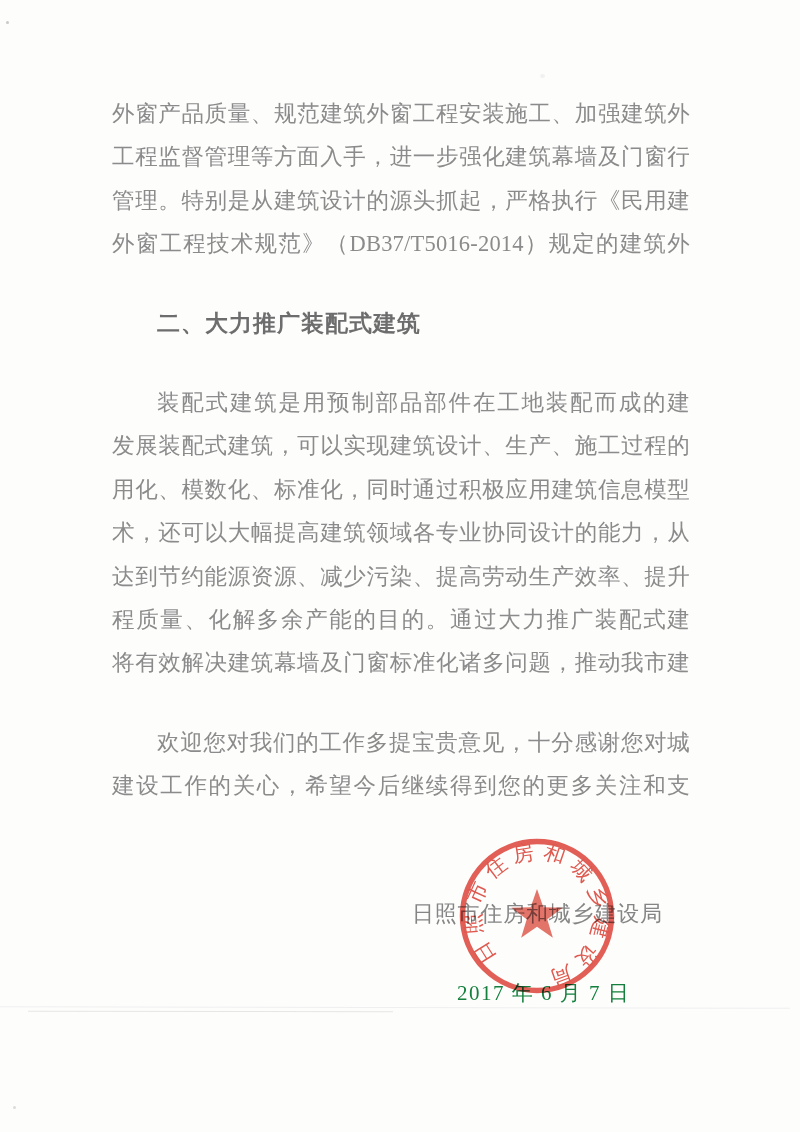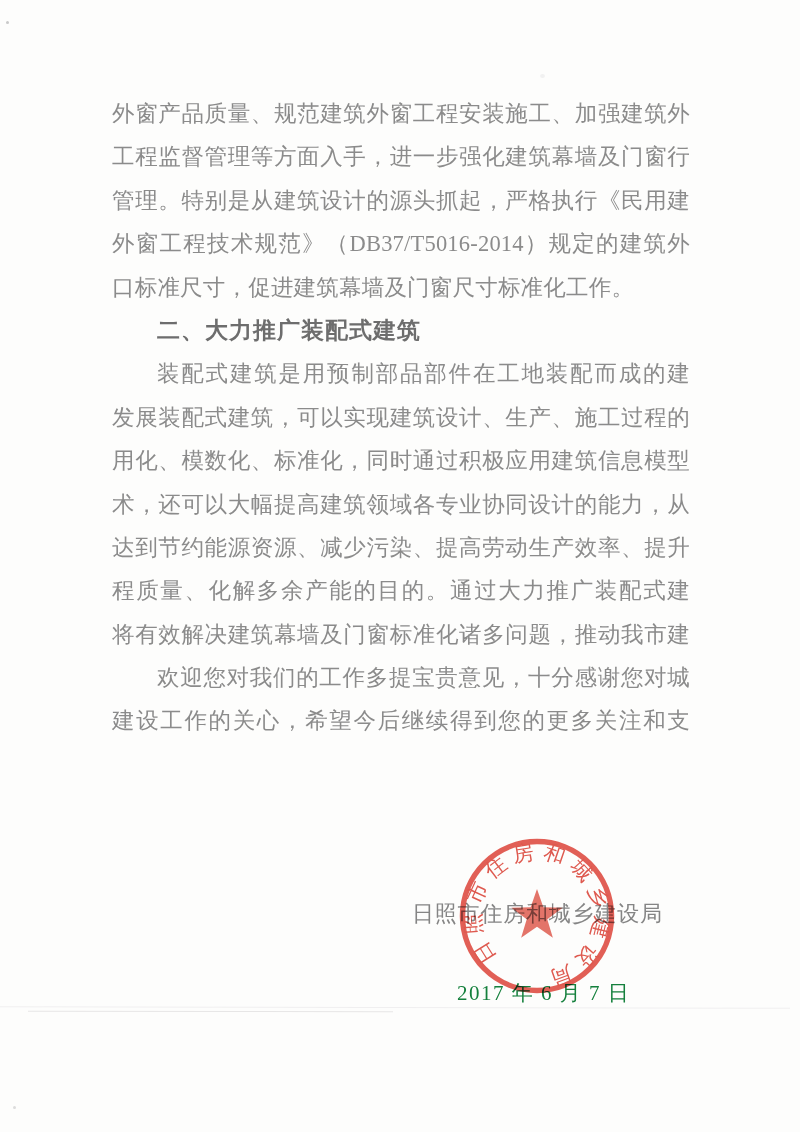"口标准尺寸，促进建筑幕墙及门窗尺寸标准化工作。" div.line { html: <div>口标准尺寸，促进建筑幕墙及门窗尺寸标准化工作。</div> -> none }
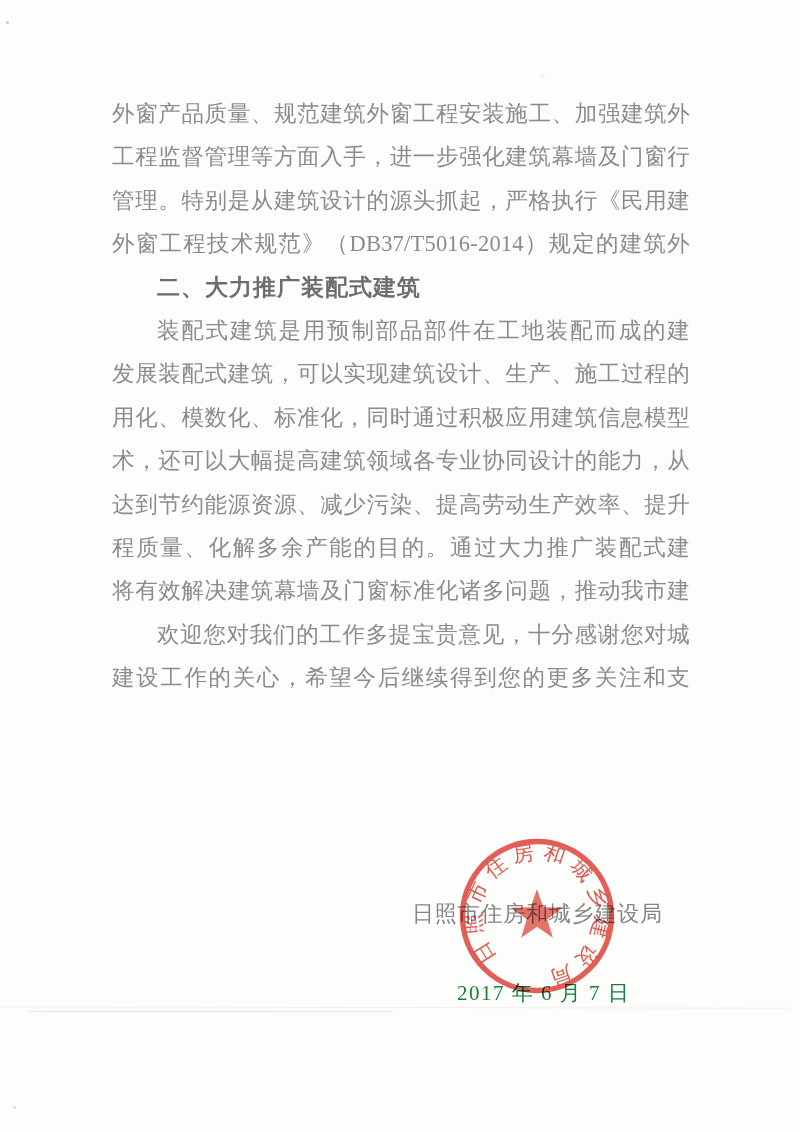"二、大力推广装配式建筑" .line.indent { margin-top: none -> 36px }
